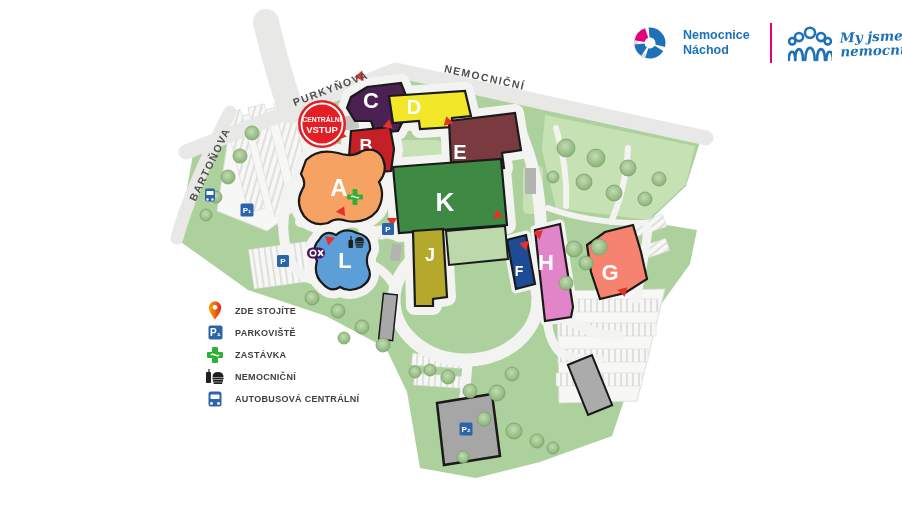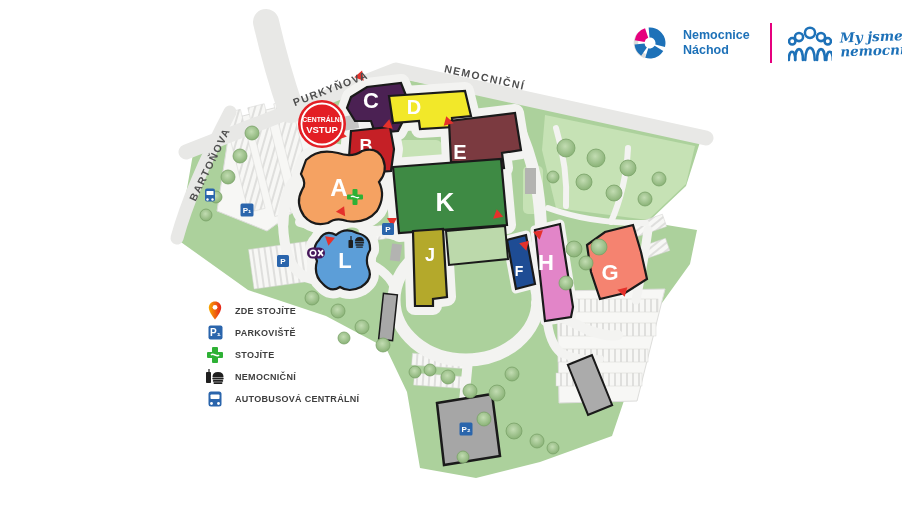"STOJÍTE" span.legend-label { text: STOJÍTE -> ZASTÁVKA }
